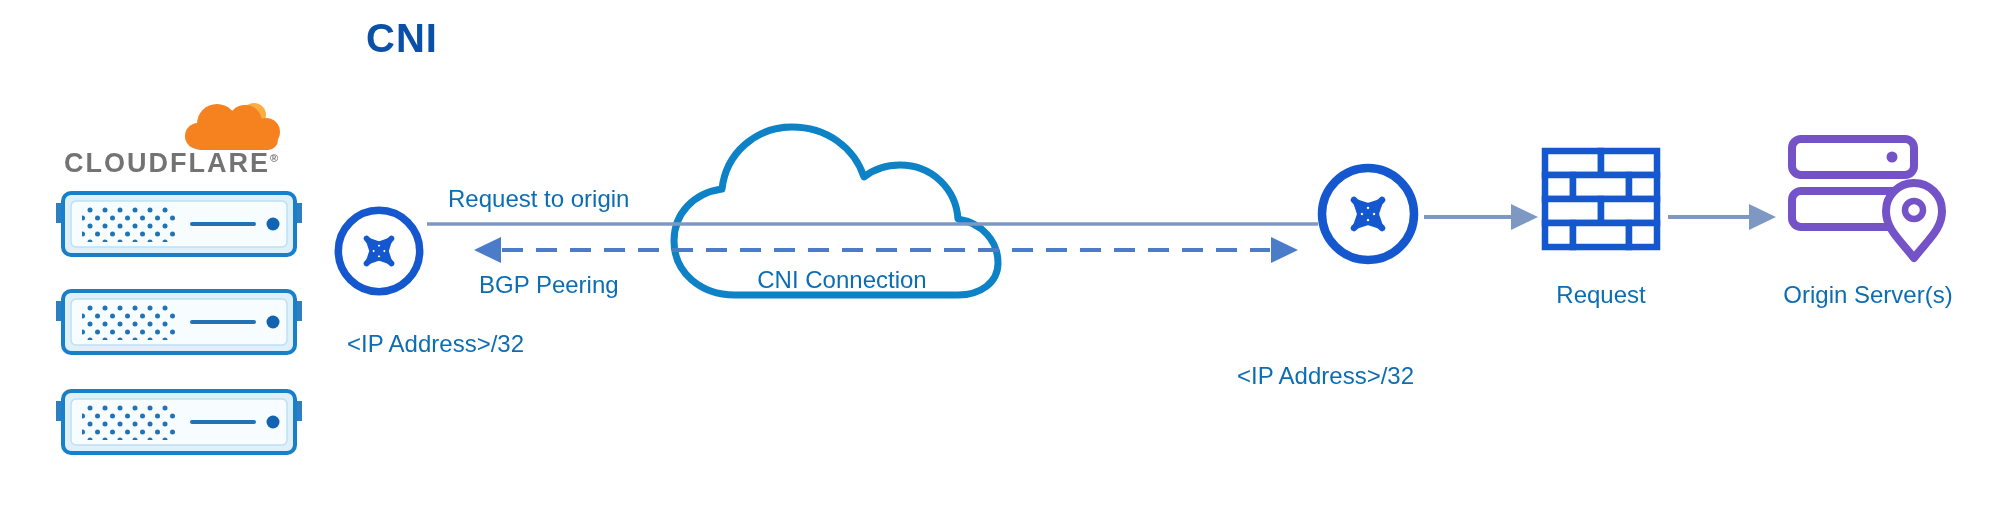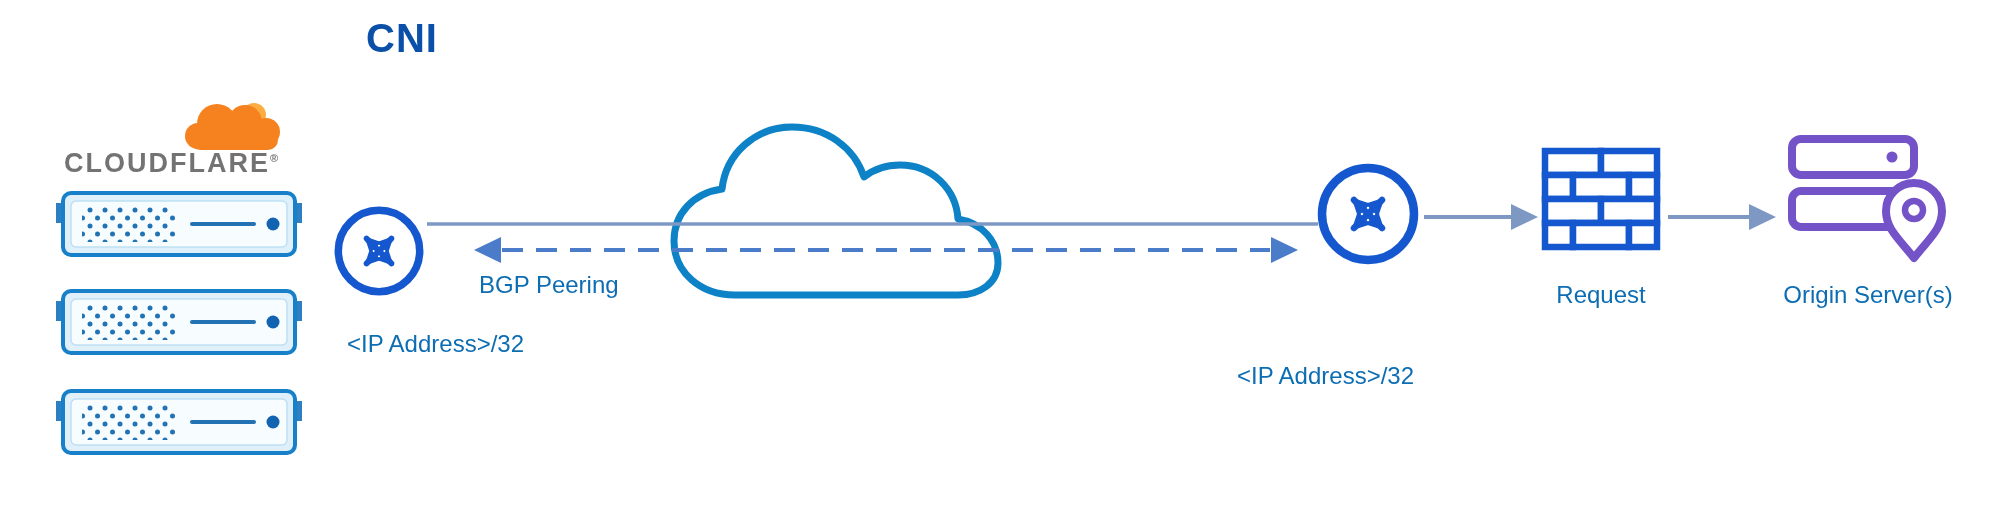"Request to origin" div.lbl { html: none -> <div>Request to origin</div> }
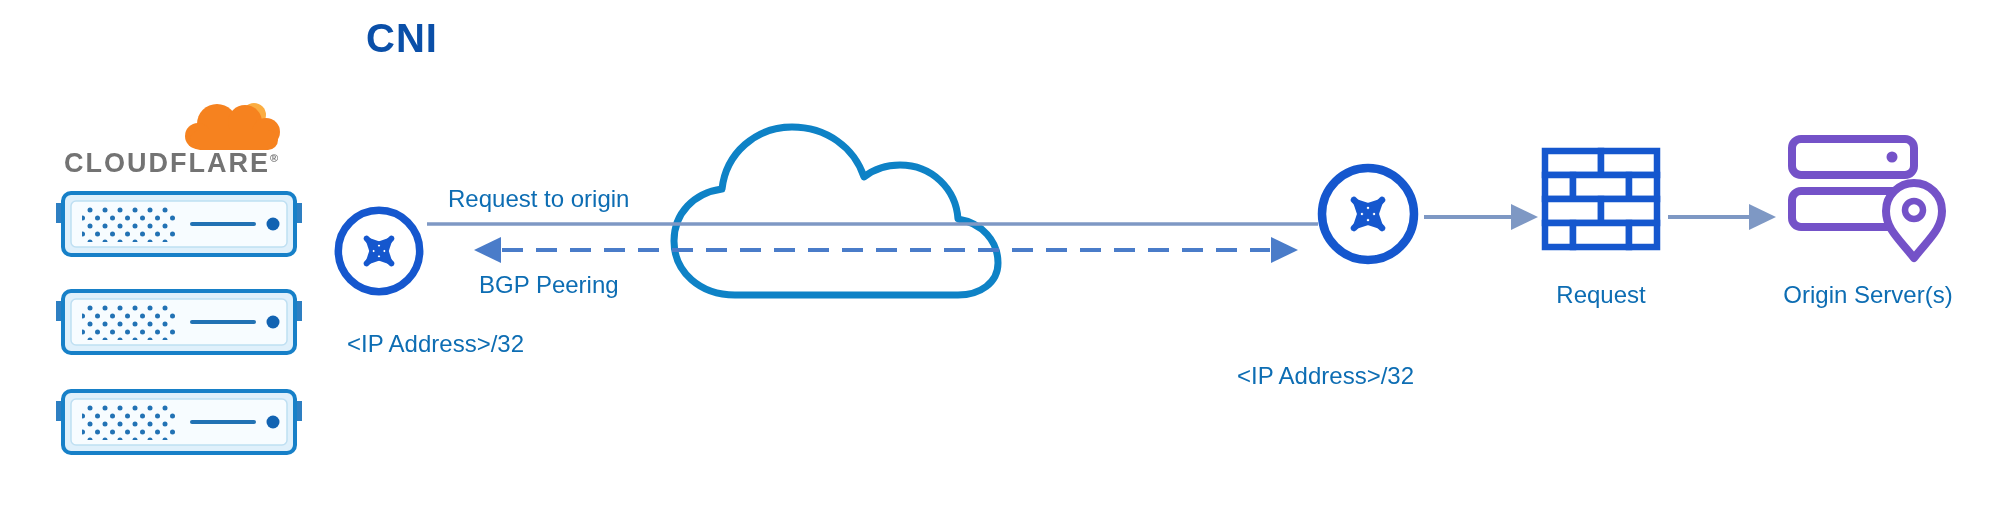"CNI Connection" div.lbl { html: none -> <div>CNI Connection</div> }
